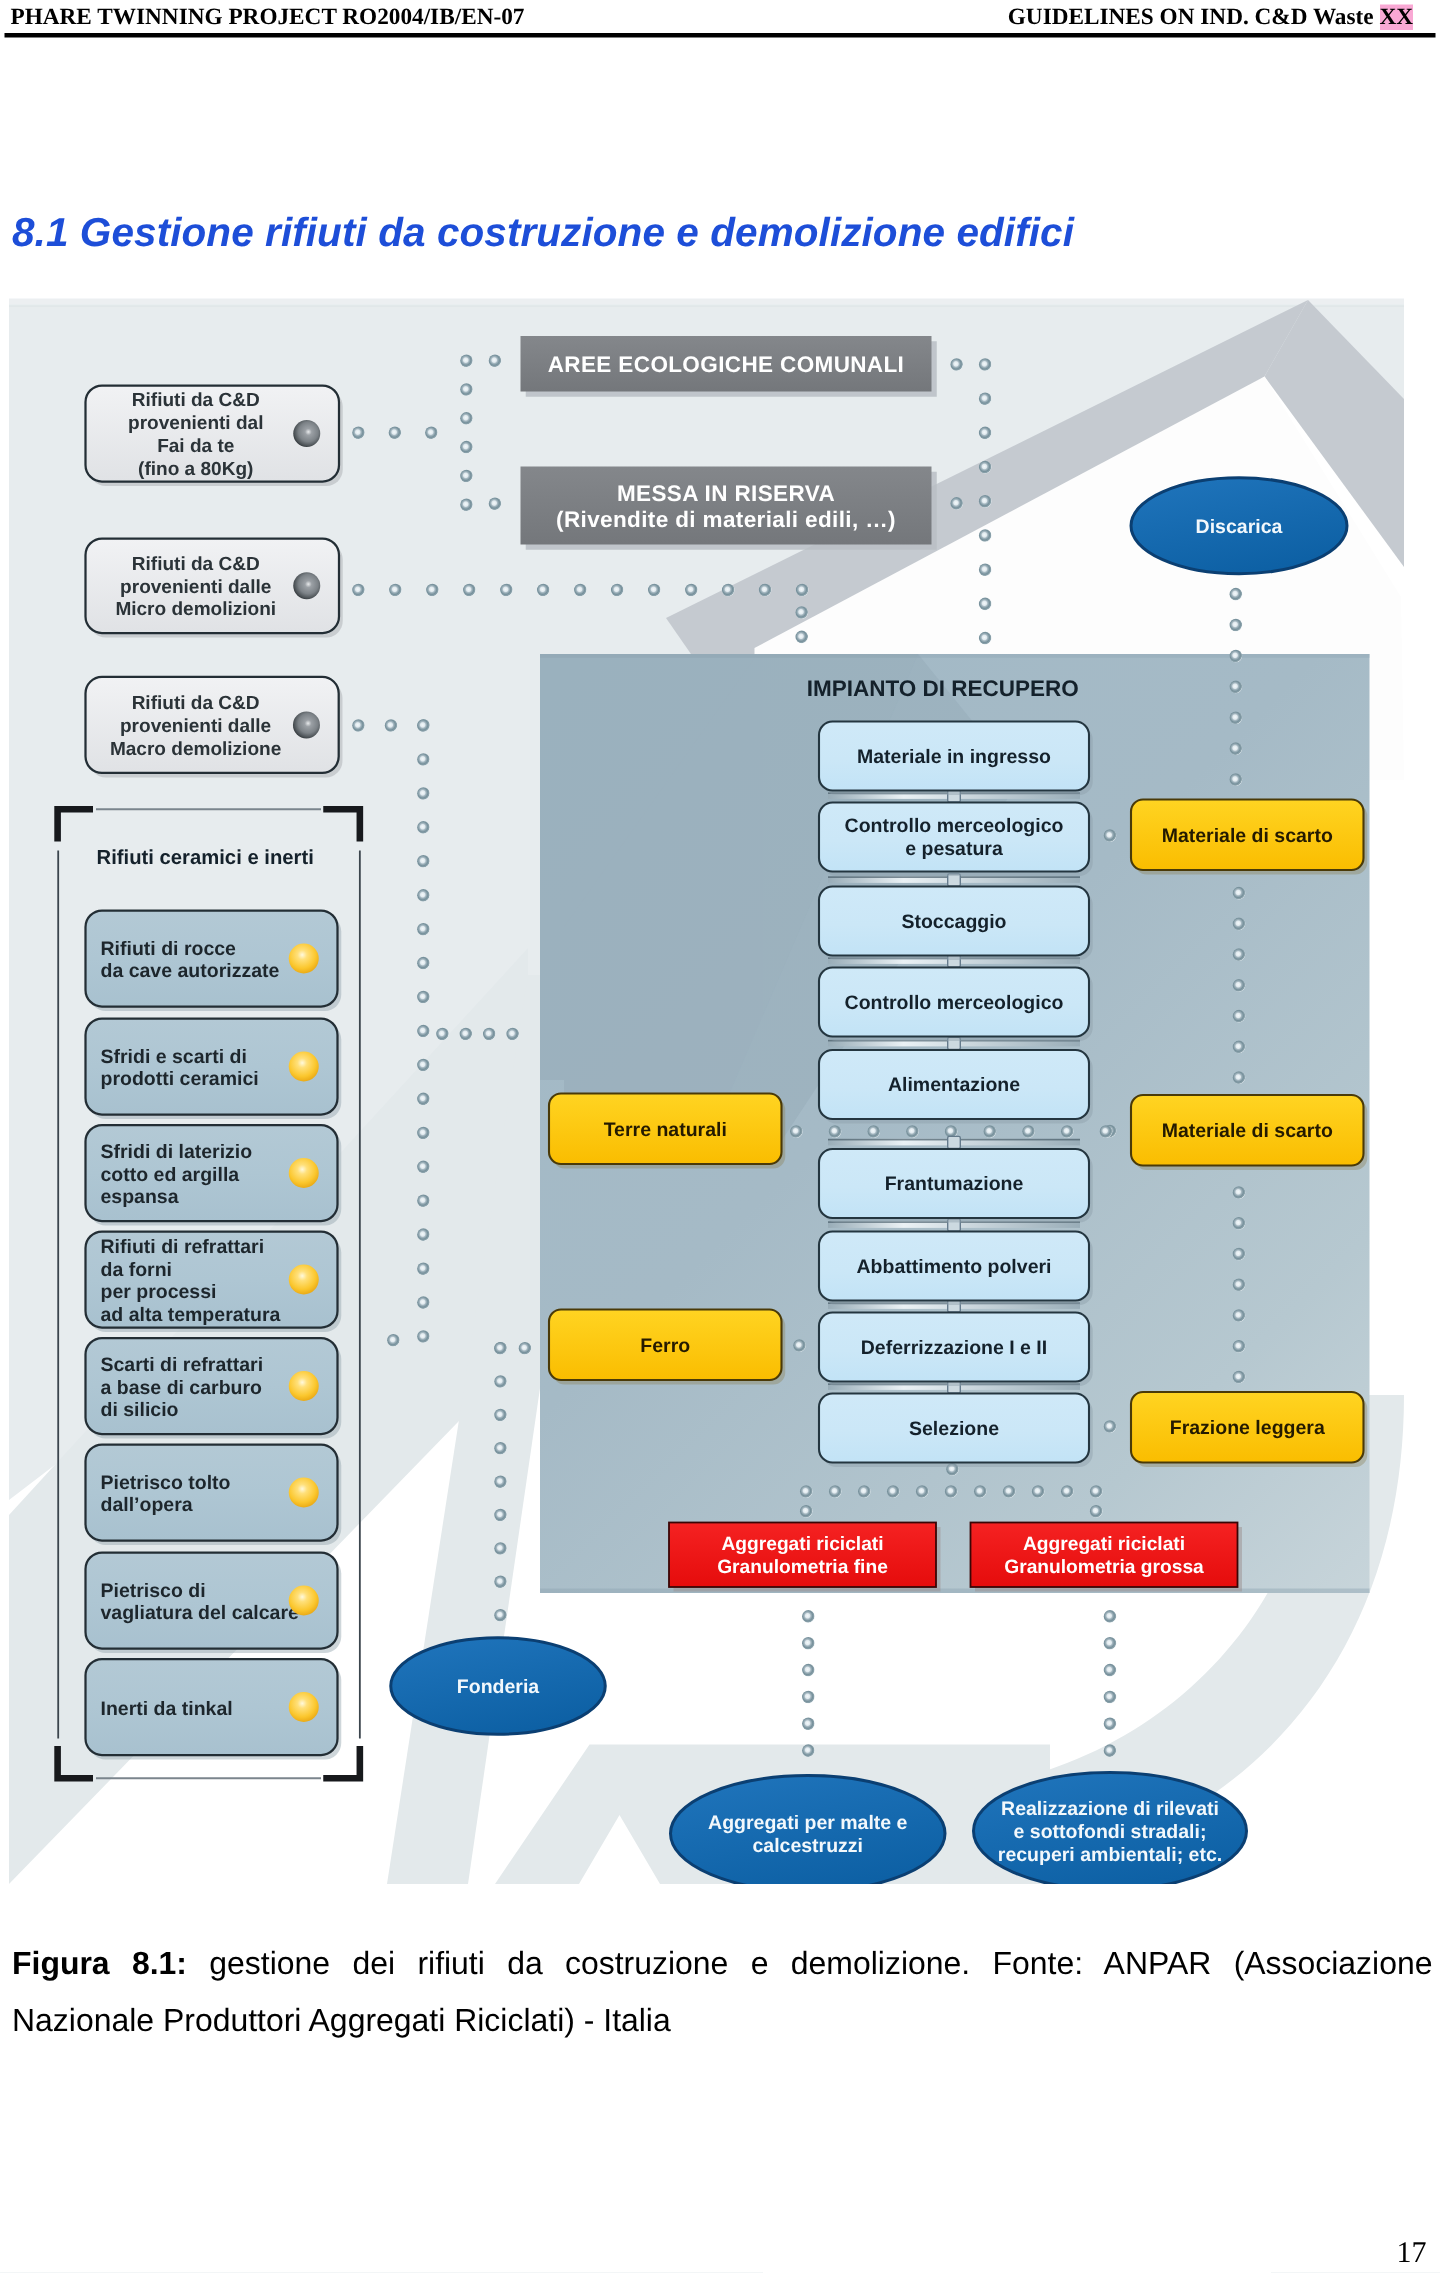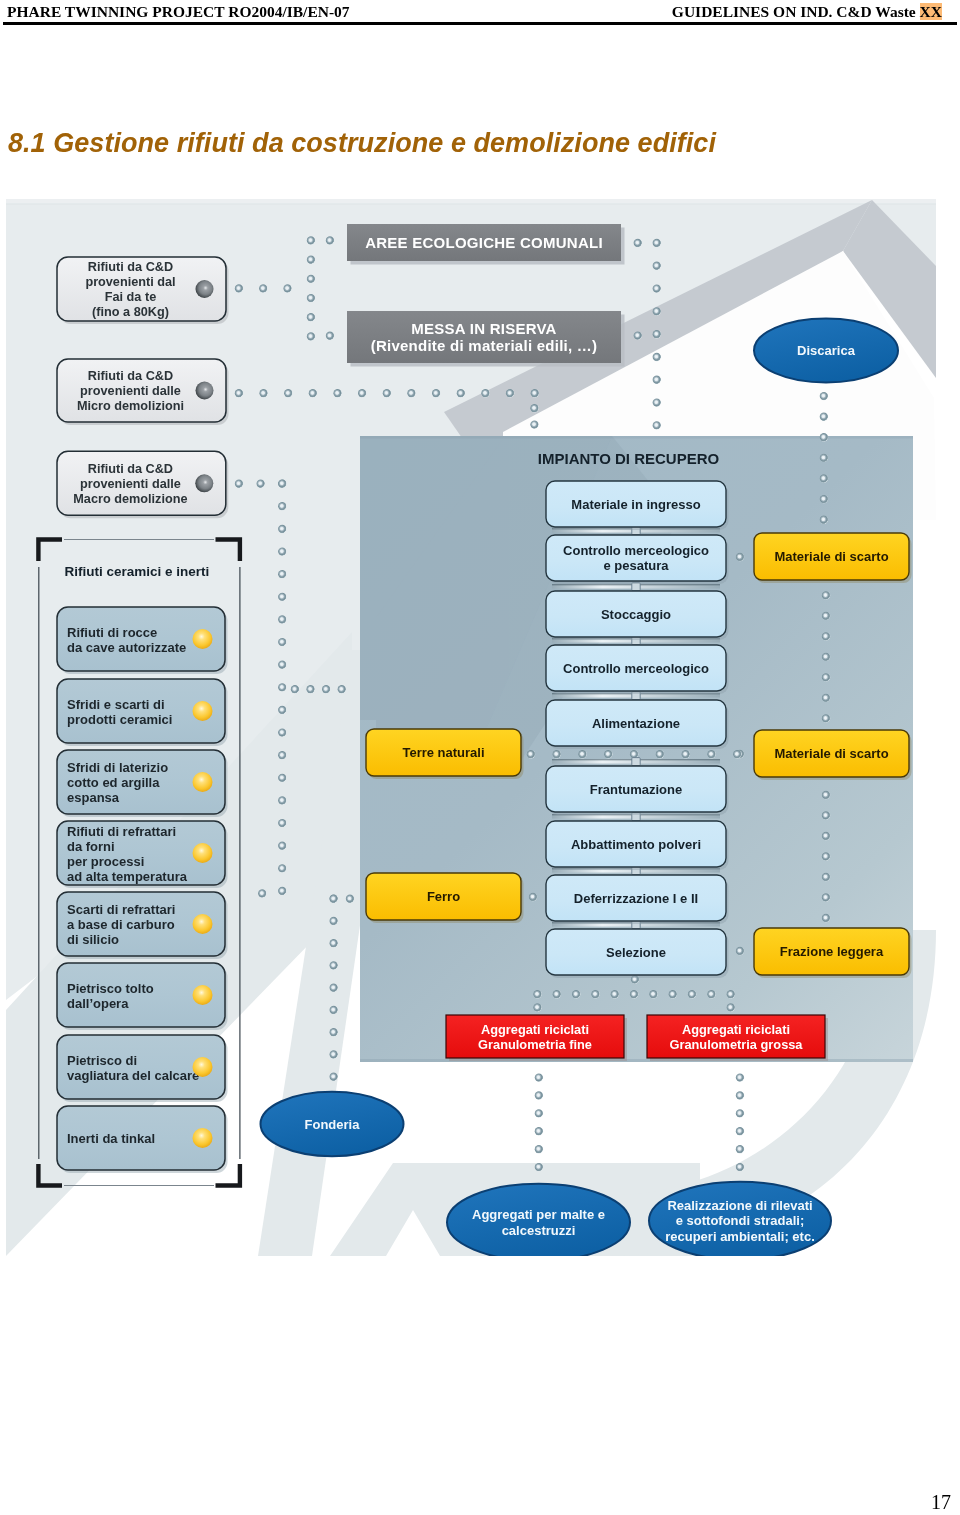"XX" .hl { background: #fdba74 -> #f9a8d4 }
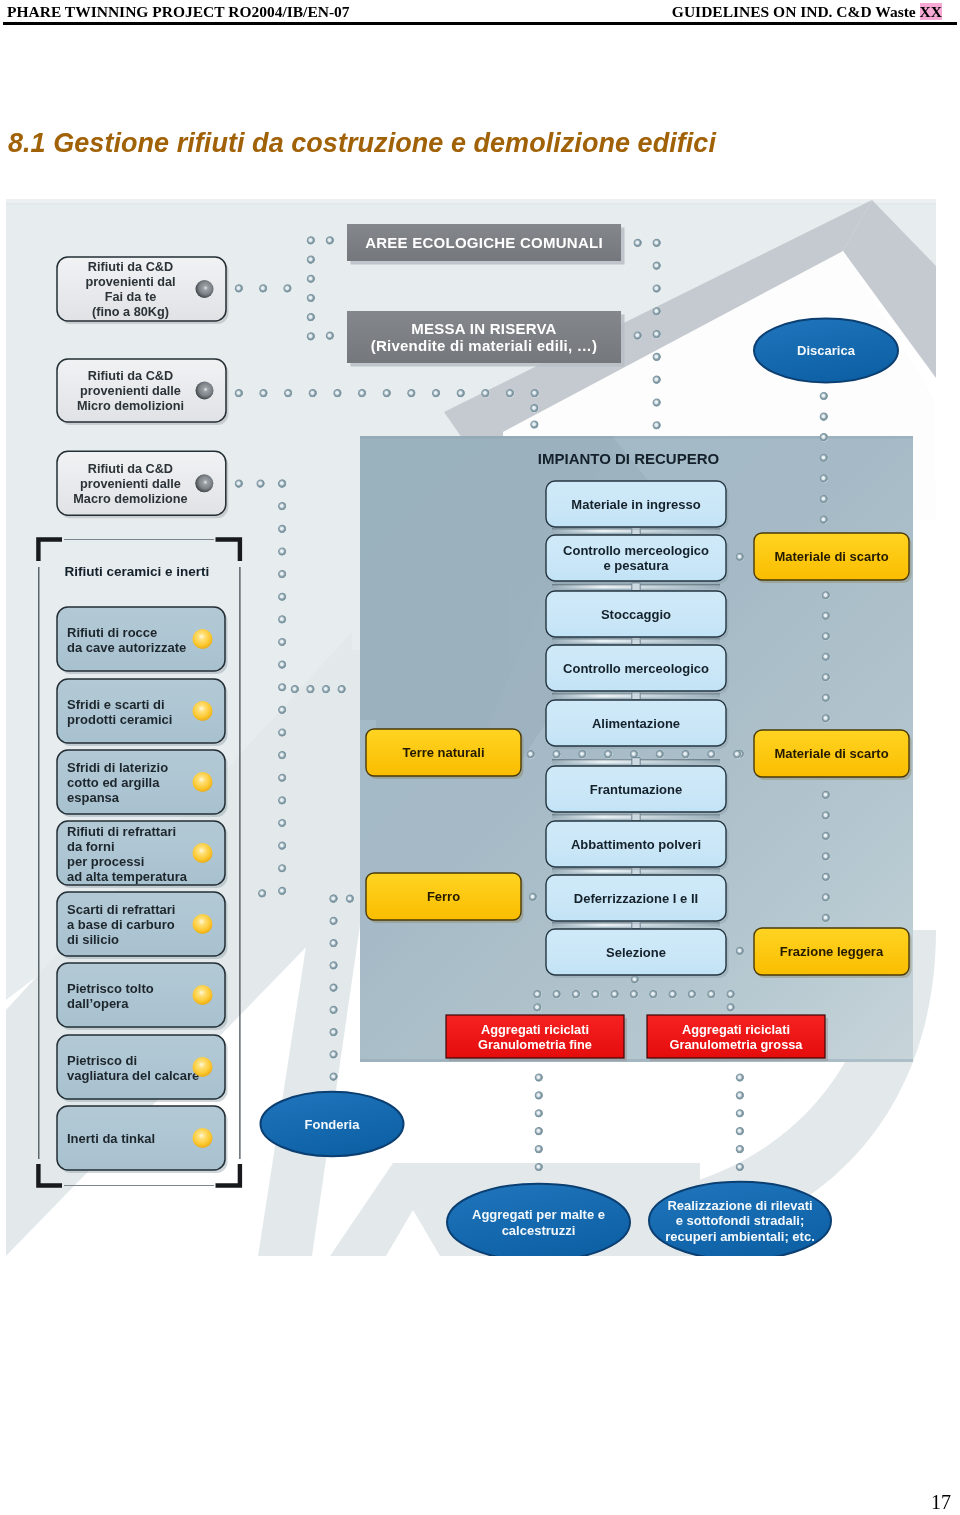"8.1 Gestione rifiuti da costruzione" .title { color: #a16207 -> #1d4ed8; top: 128px -> 140px }
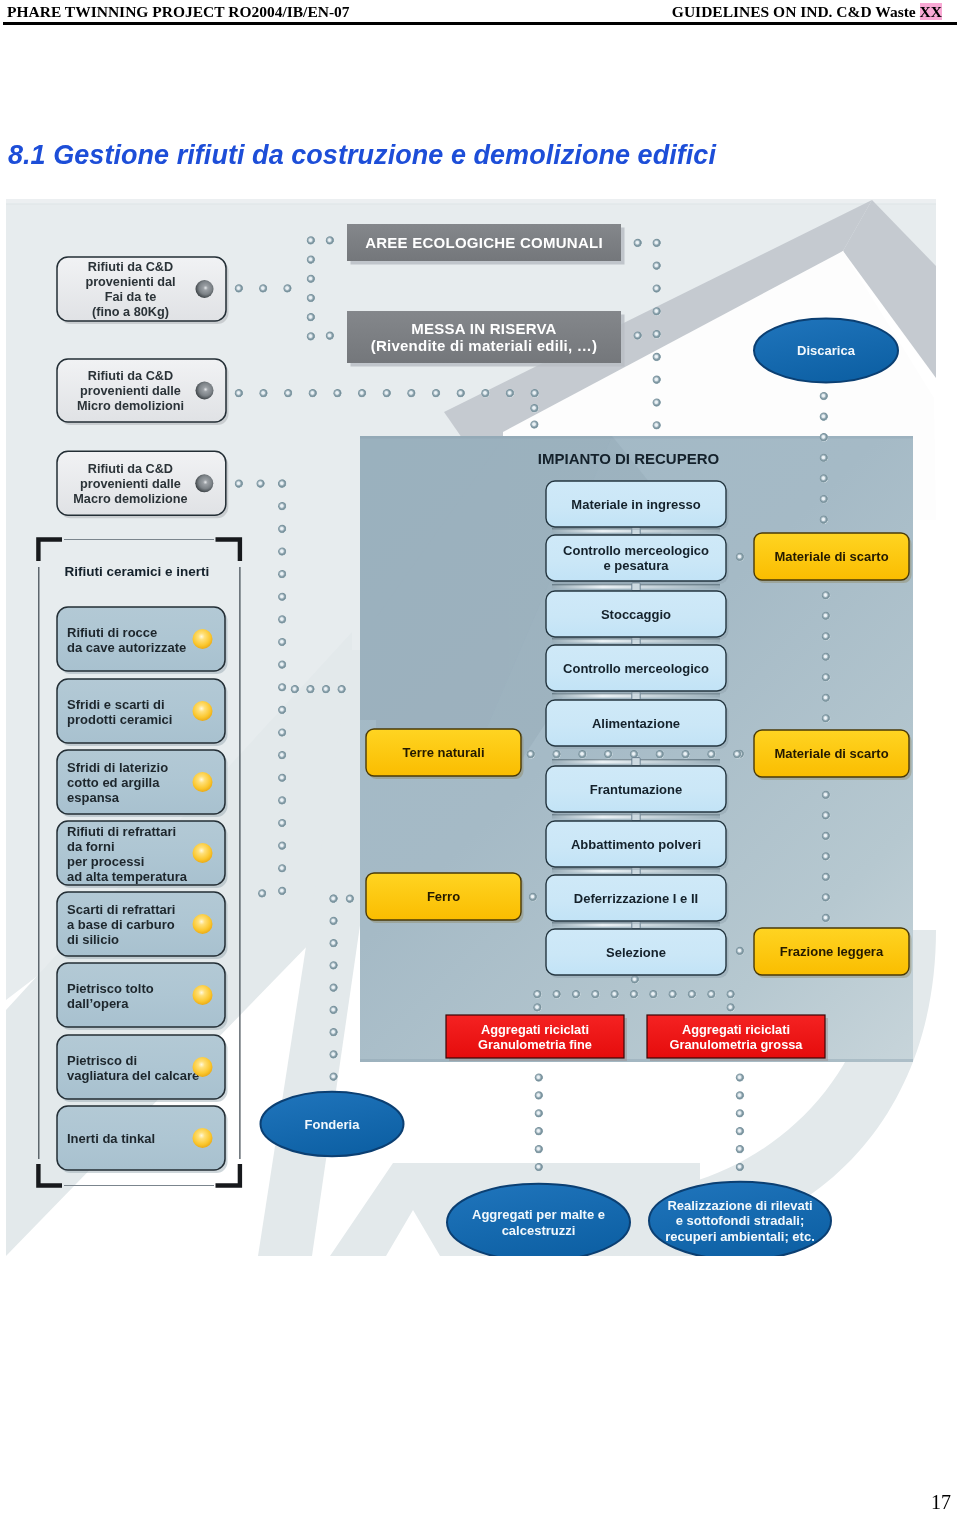"Figura 8.1: gestione dei rifiuti" div.caption { html: none -> <div><b>Figura 8.1:</b><span> gestione dei rifiuti da costruzione e demolizione. Fonte: ANPAR (Associazione Nazionale Produttori Aggregati Riciclati) - Italia</span></div> }
